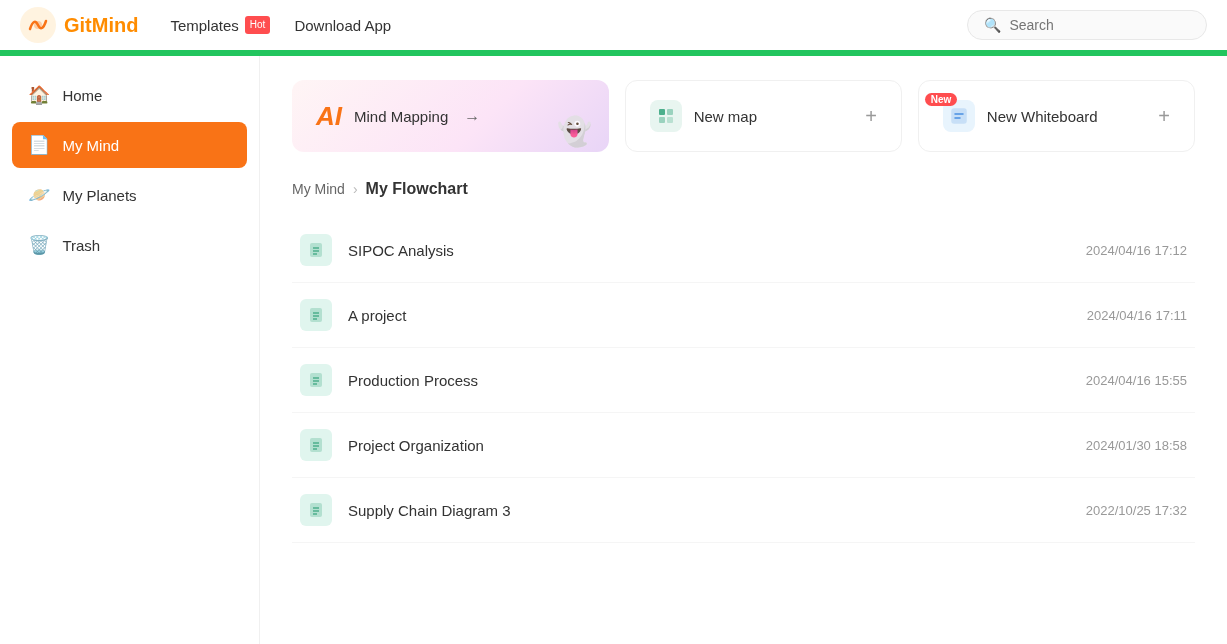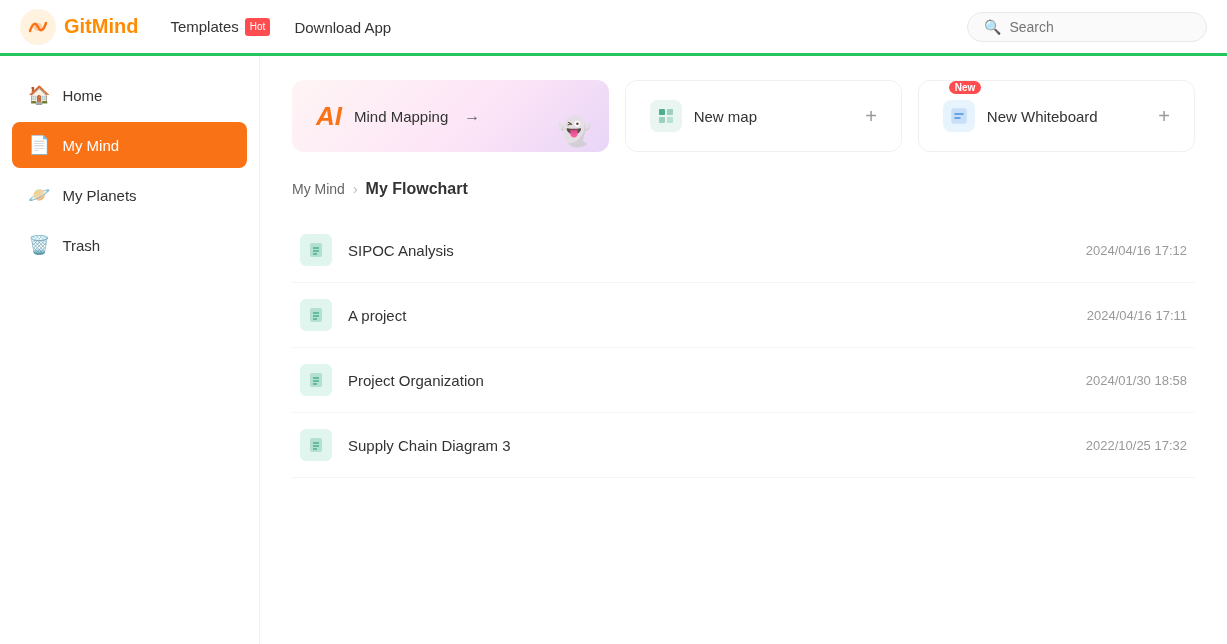"GitMind" .header { border-bottom: 3px solid #22c55e -> 6px solid #22c55e }
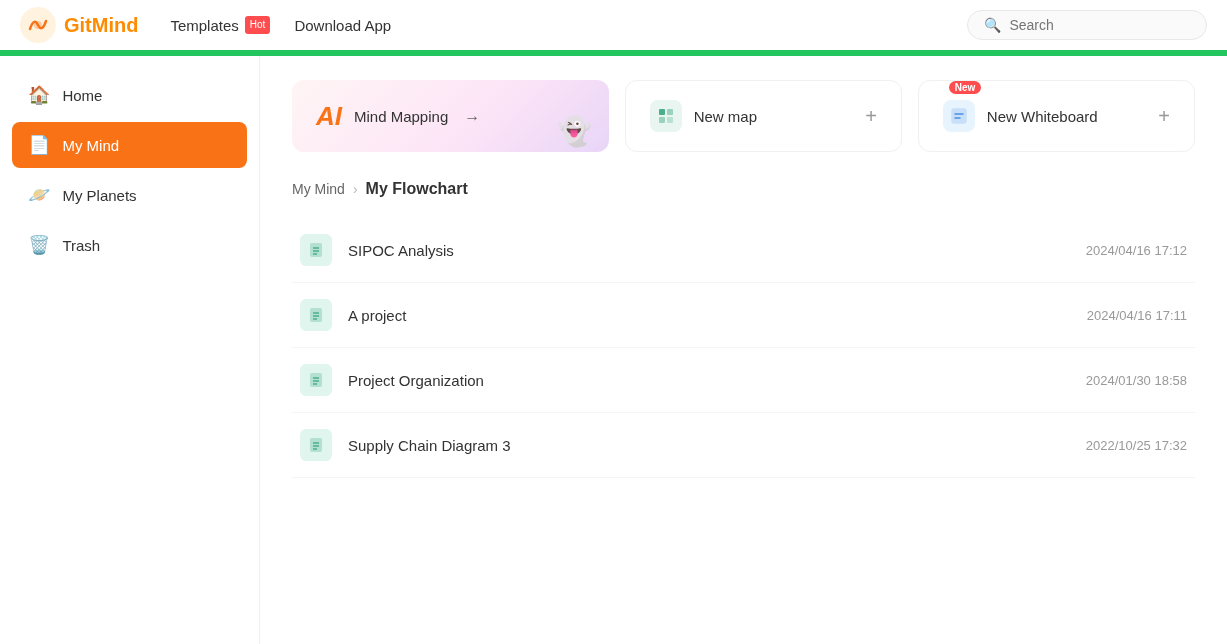"New" .new-badge { margin-left: 24px -> none; top: 0 -> 12px }
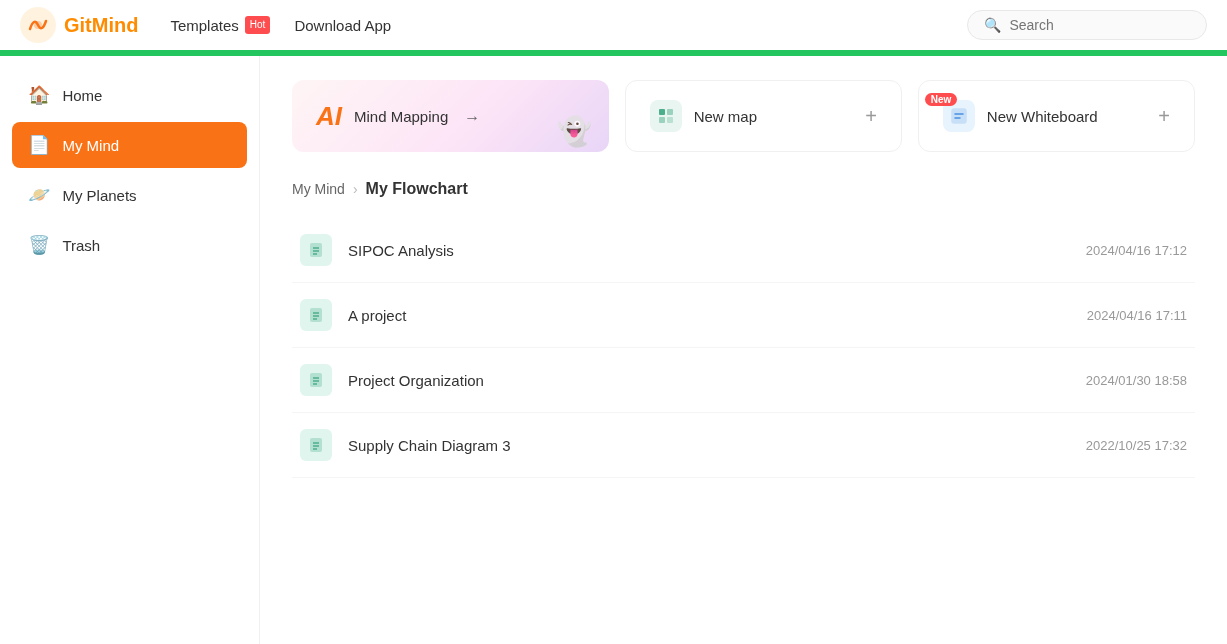"Production Process" div.file-row { html: none -> <div> <div> <svg> <rect></rect> <line></line> <line></line> <line></line> </svg> </div> <span>Production Process</span> <span>2024/04/16 15:55</span> </div> }
